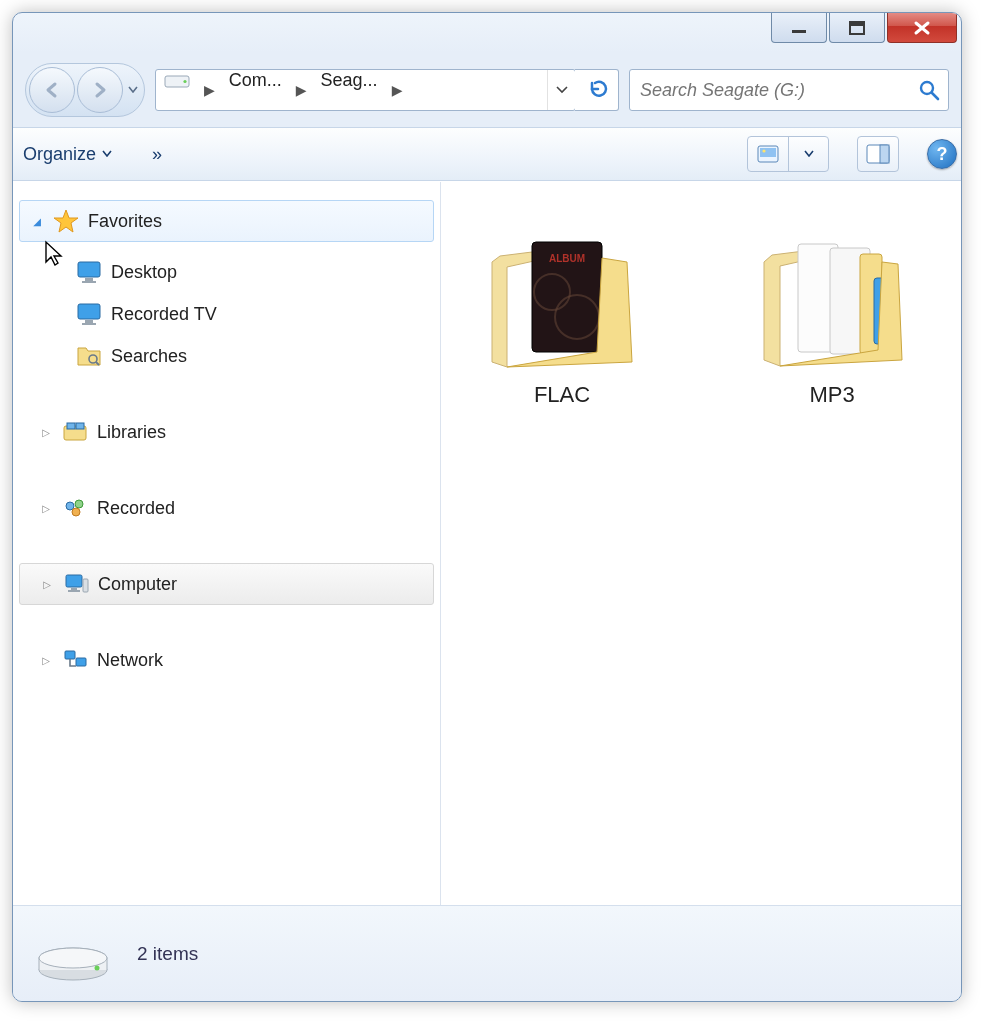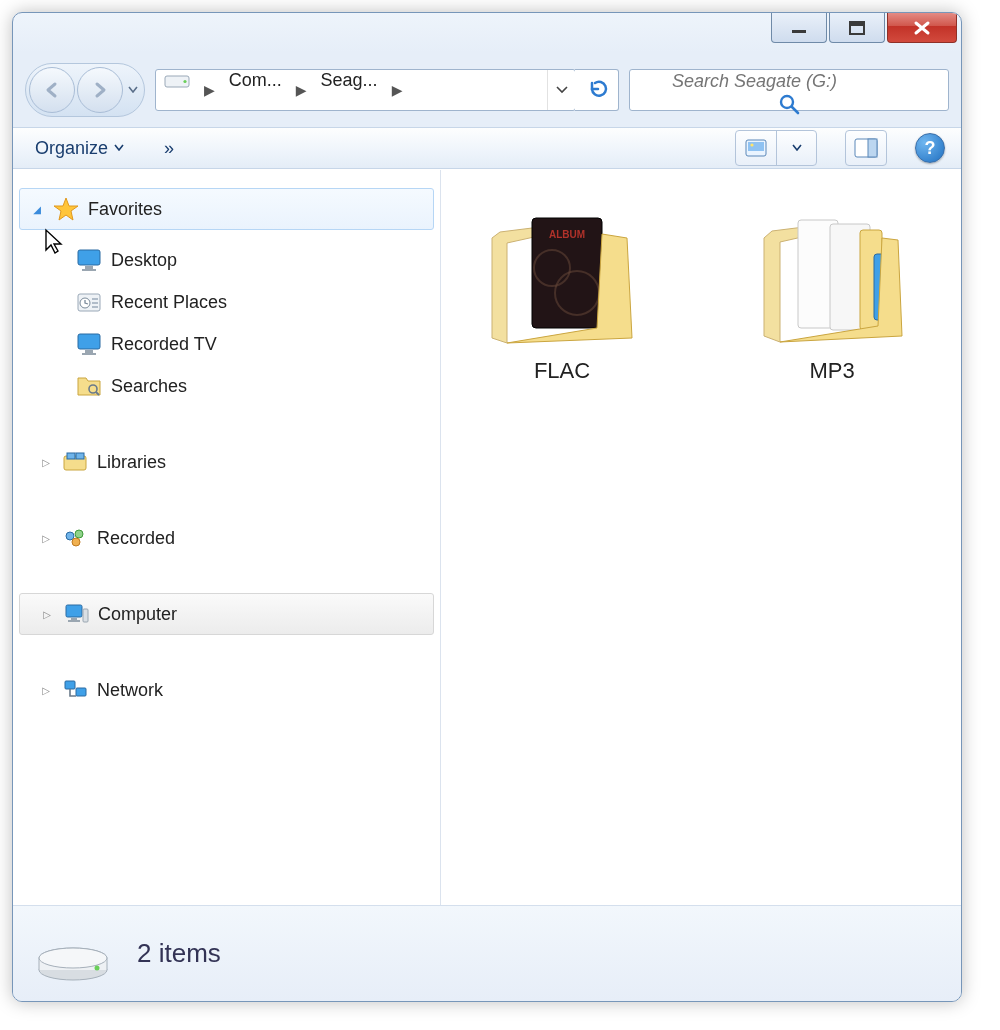"Search Seagate (G:)" .search { flex-direction: column -> none }
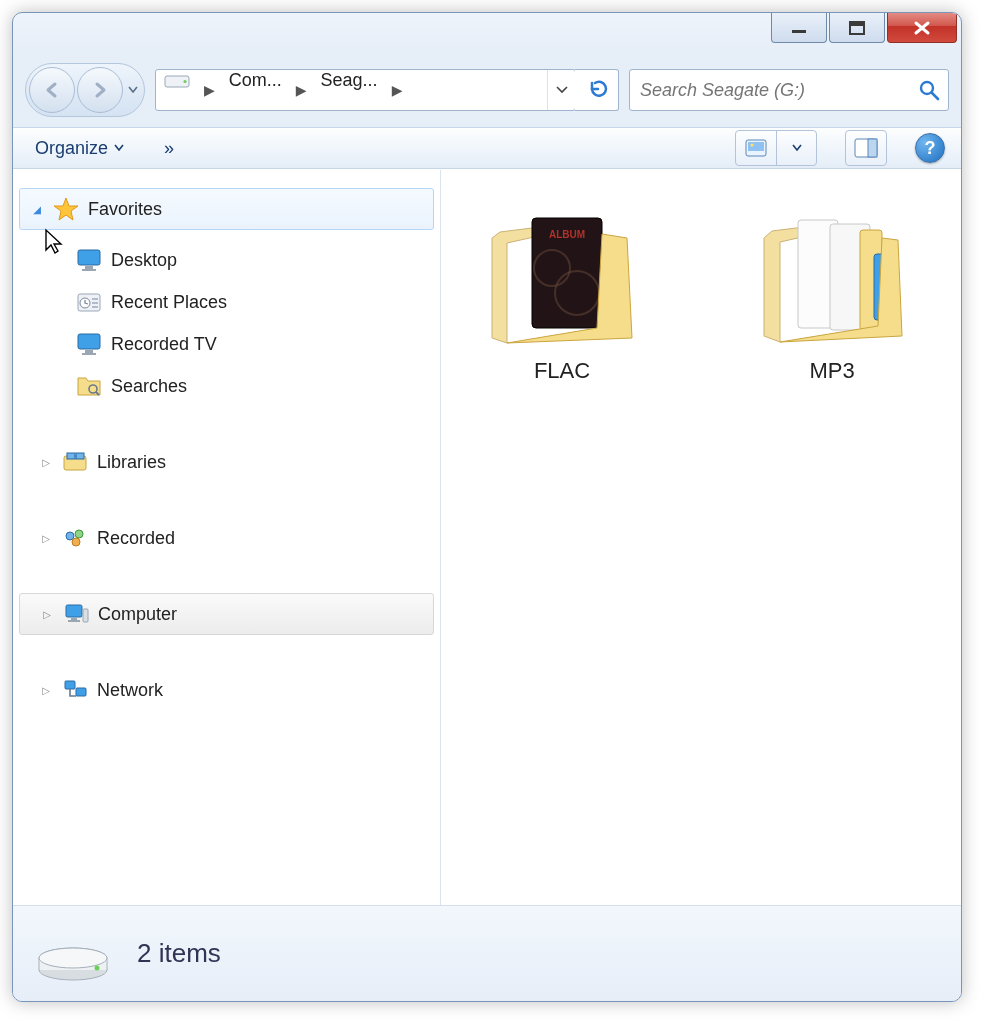"Organize" .toolbar { height: 42px -> 54px; padding: 0 16px -> 0 4px }
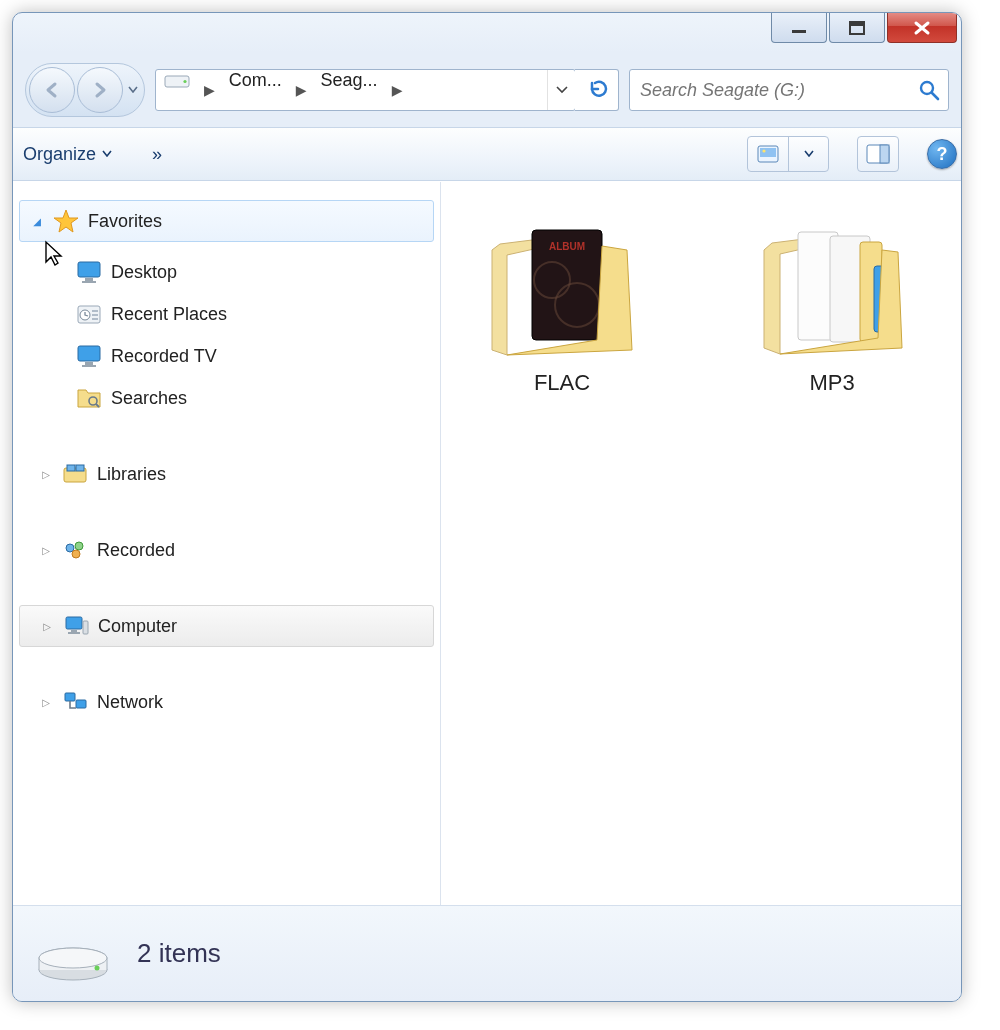"ALBUM" .content { margin-top: none -> 12px }
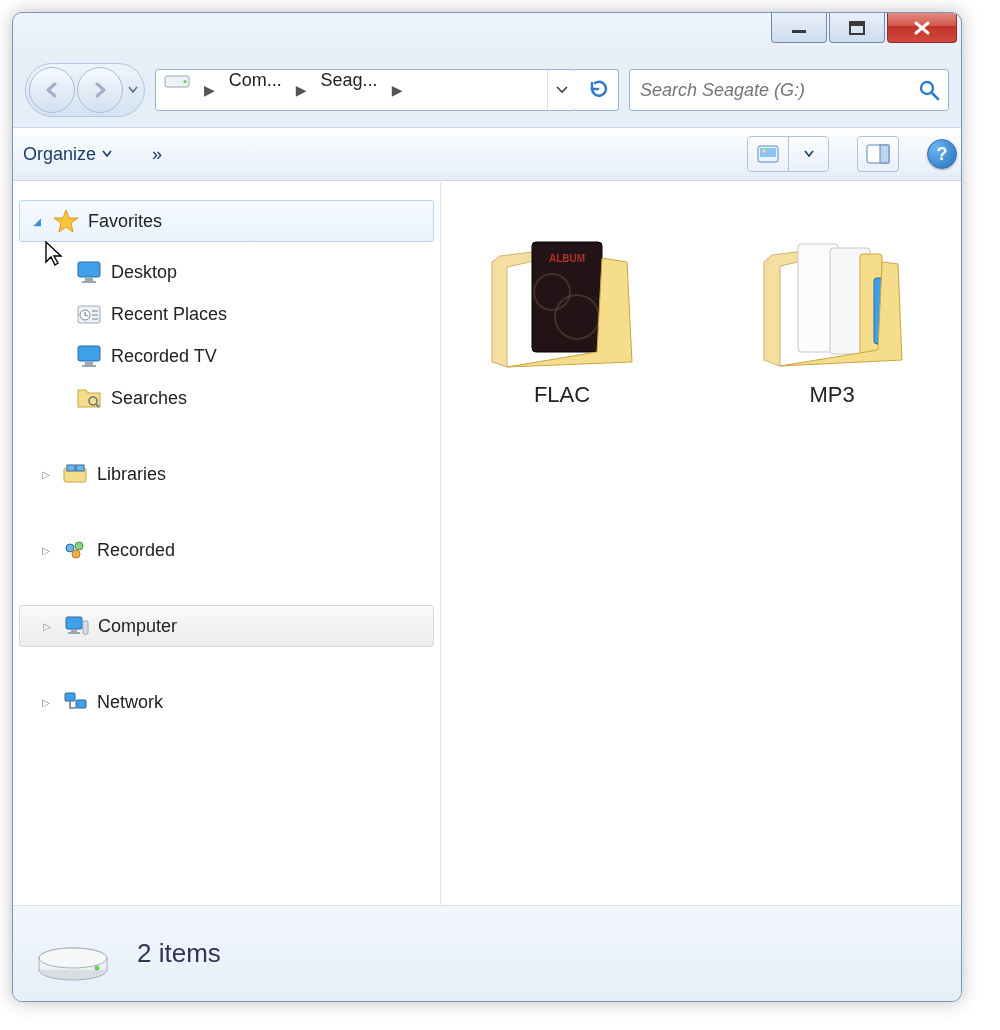"Recent Places" div.tree-item { html: <div> <span> <svg> <rect></rect> <circle></circle> <path></path> <rect></rect> <rect></rect> <rect></rect> </svg> </span> <span>Recent Places</span> </div> -> none }
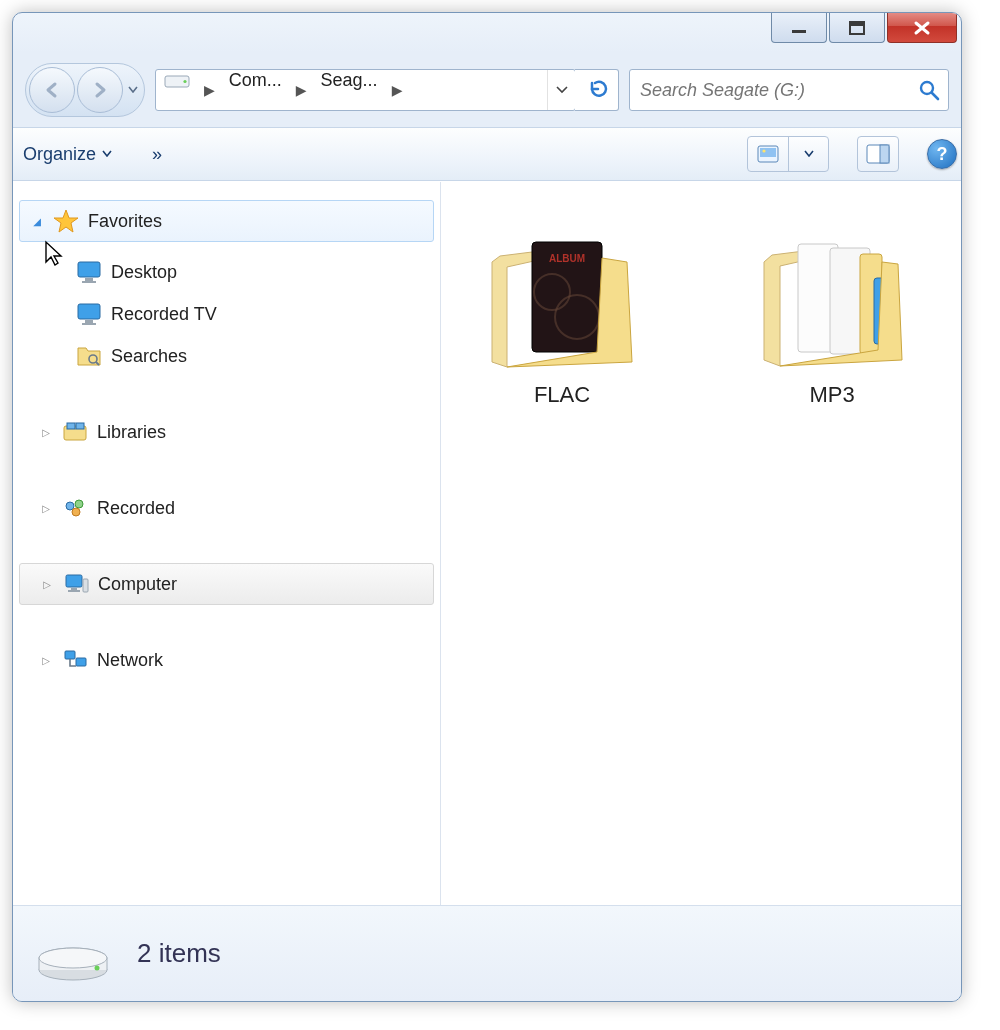"2 items" .statusbar { font-size: 26px -> 19px }
